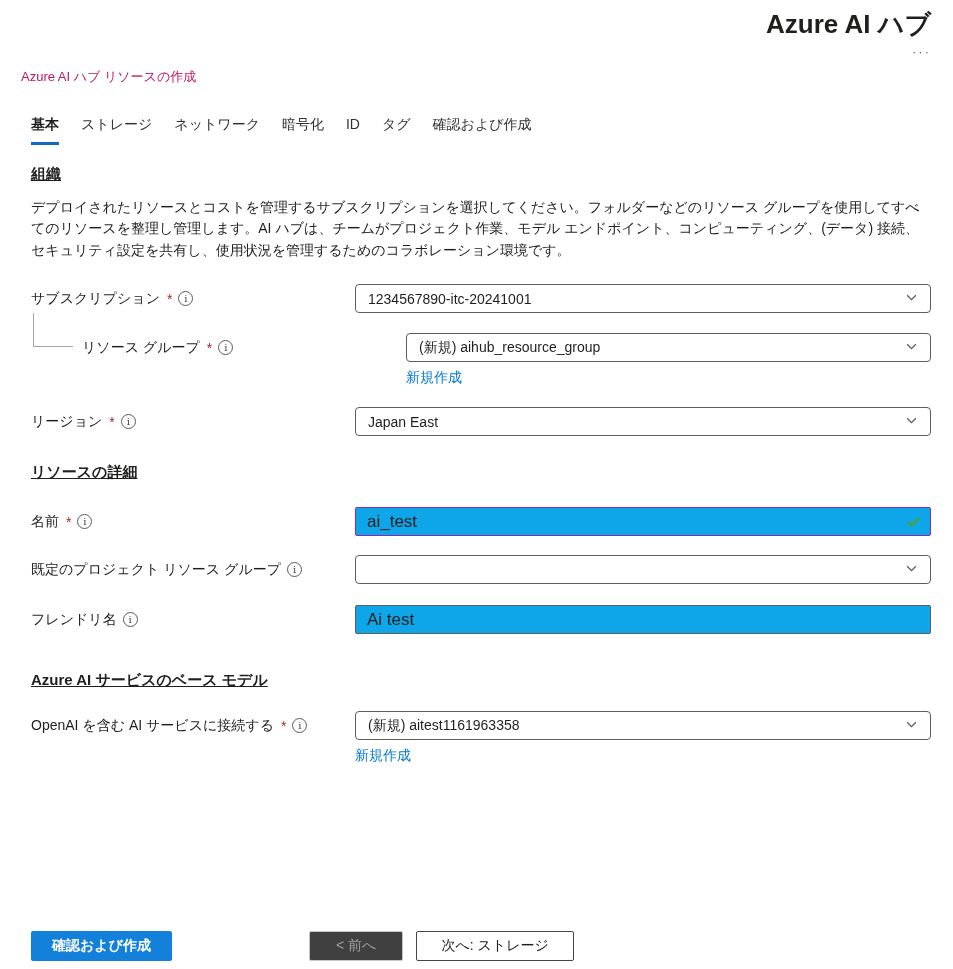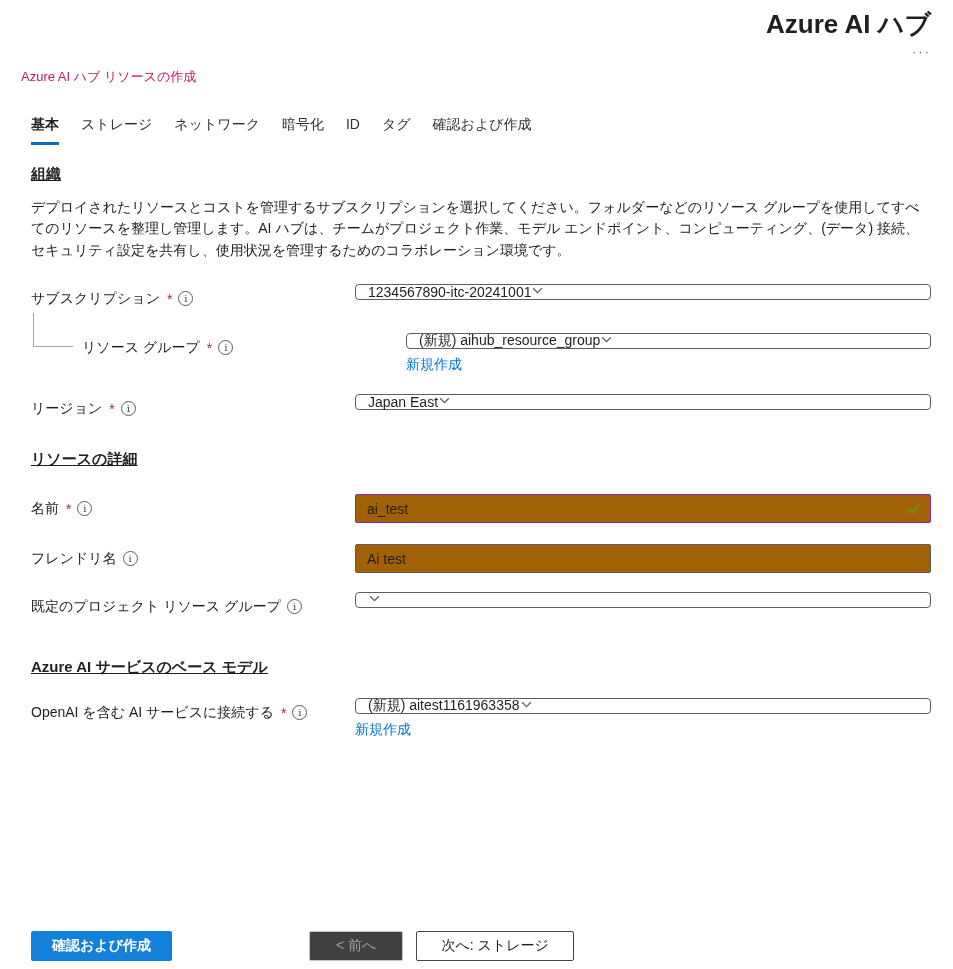"1234567890-itc-20241001" .selectbox { height: 16px -> 29px; justify-content: none -> space-between }
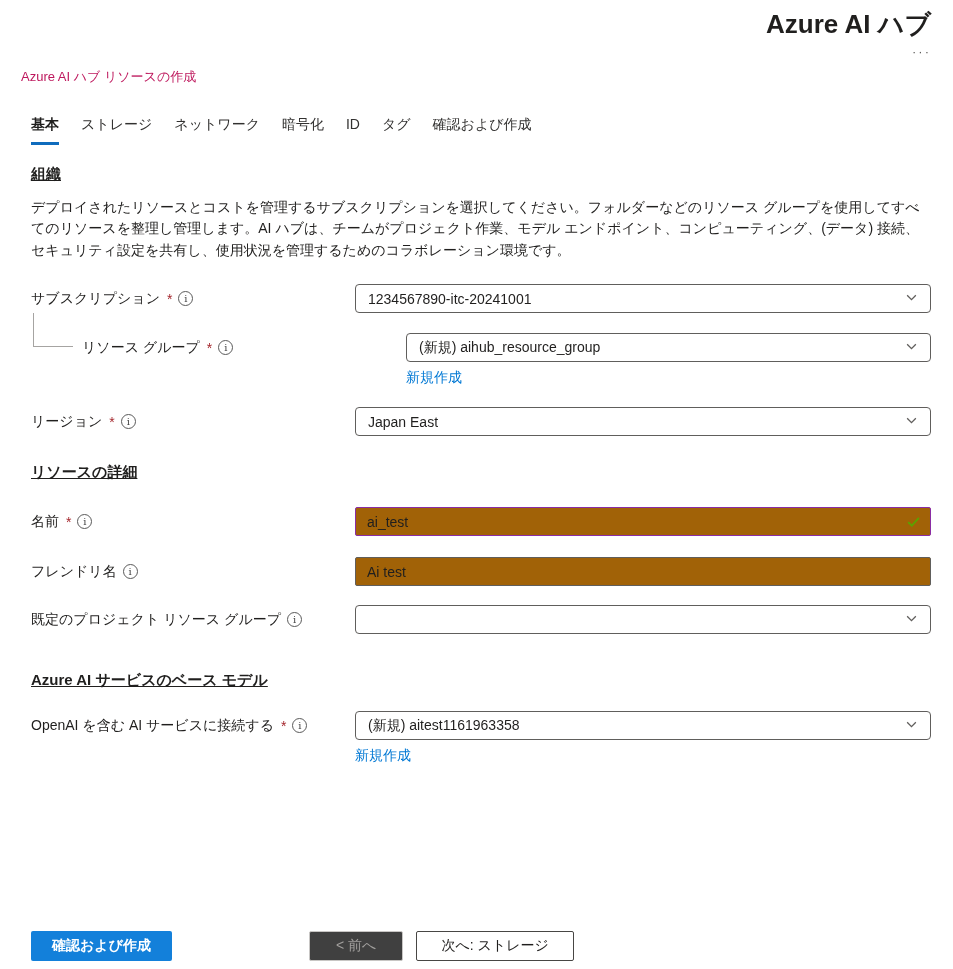"ai_test" .textinput { background: #a16207 -> #0ea5e9; font-size: 14px -> 17px }
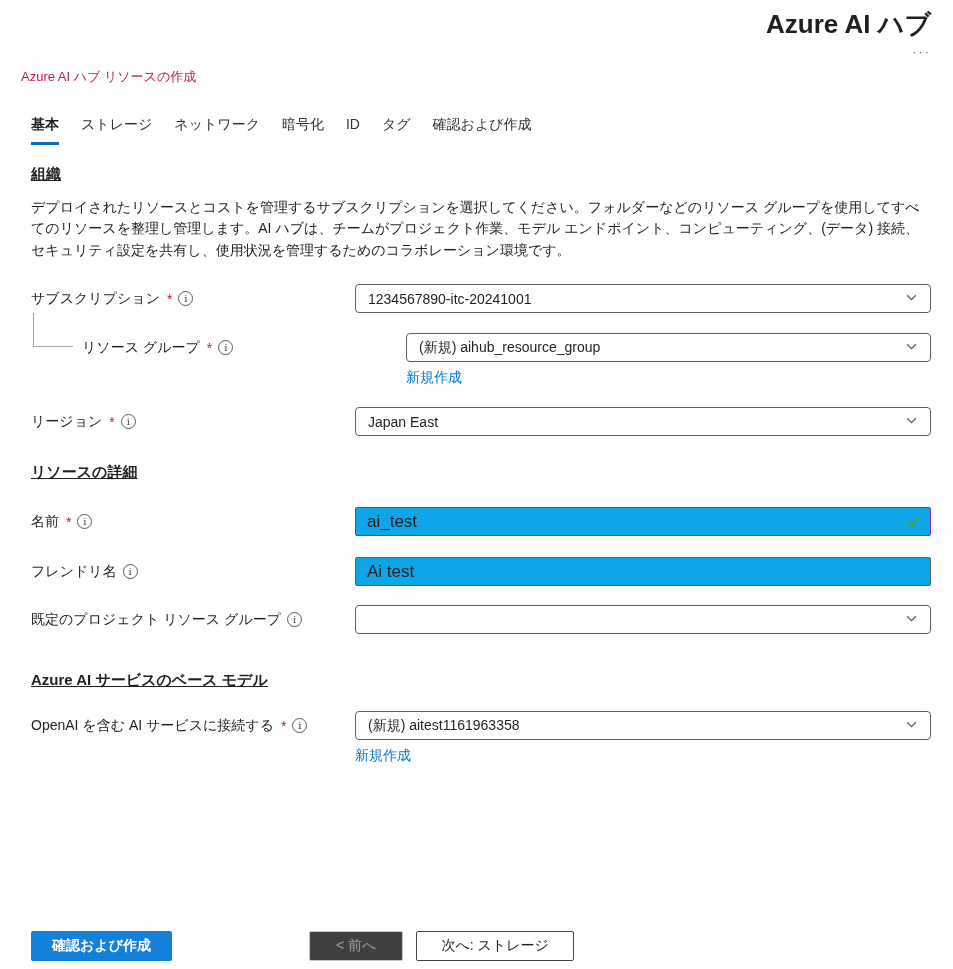"フレンドリ名" div.row { order: before "既定のプロジェクト リソース グループ" -> after "既定のプロジェクト リソース グループ" }
